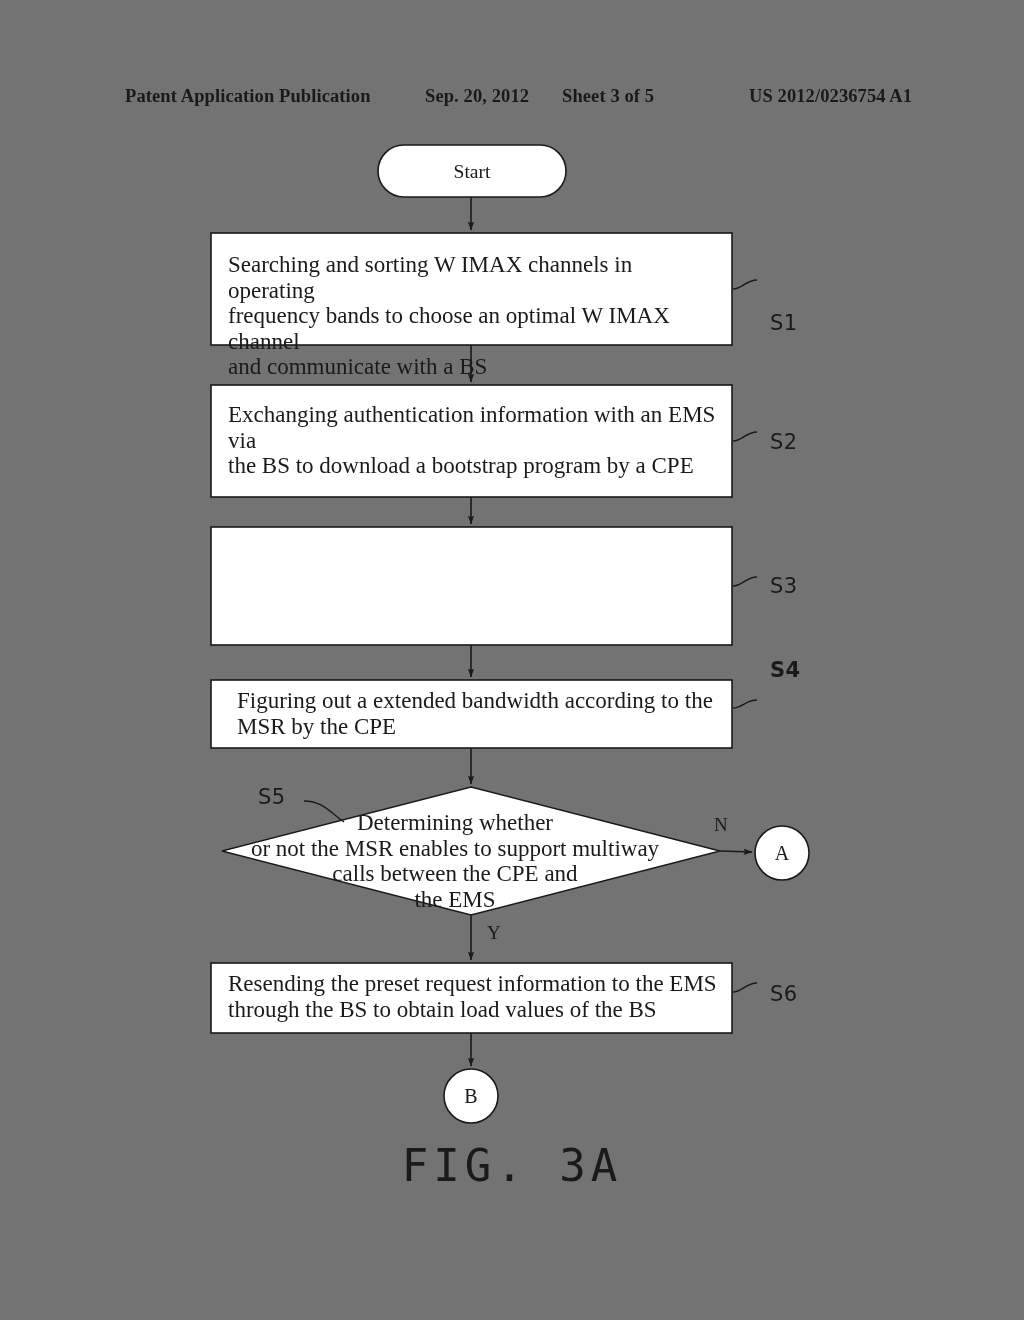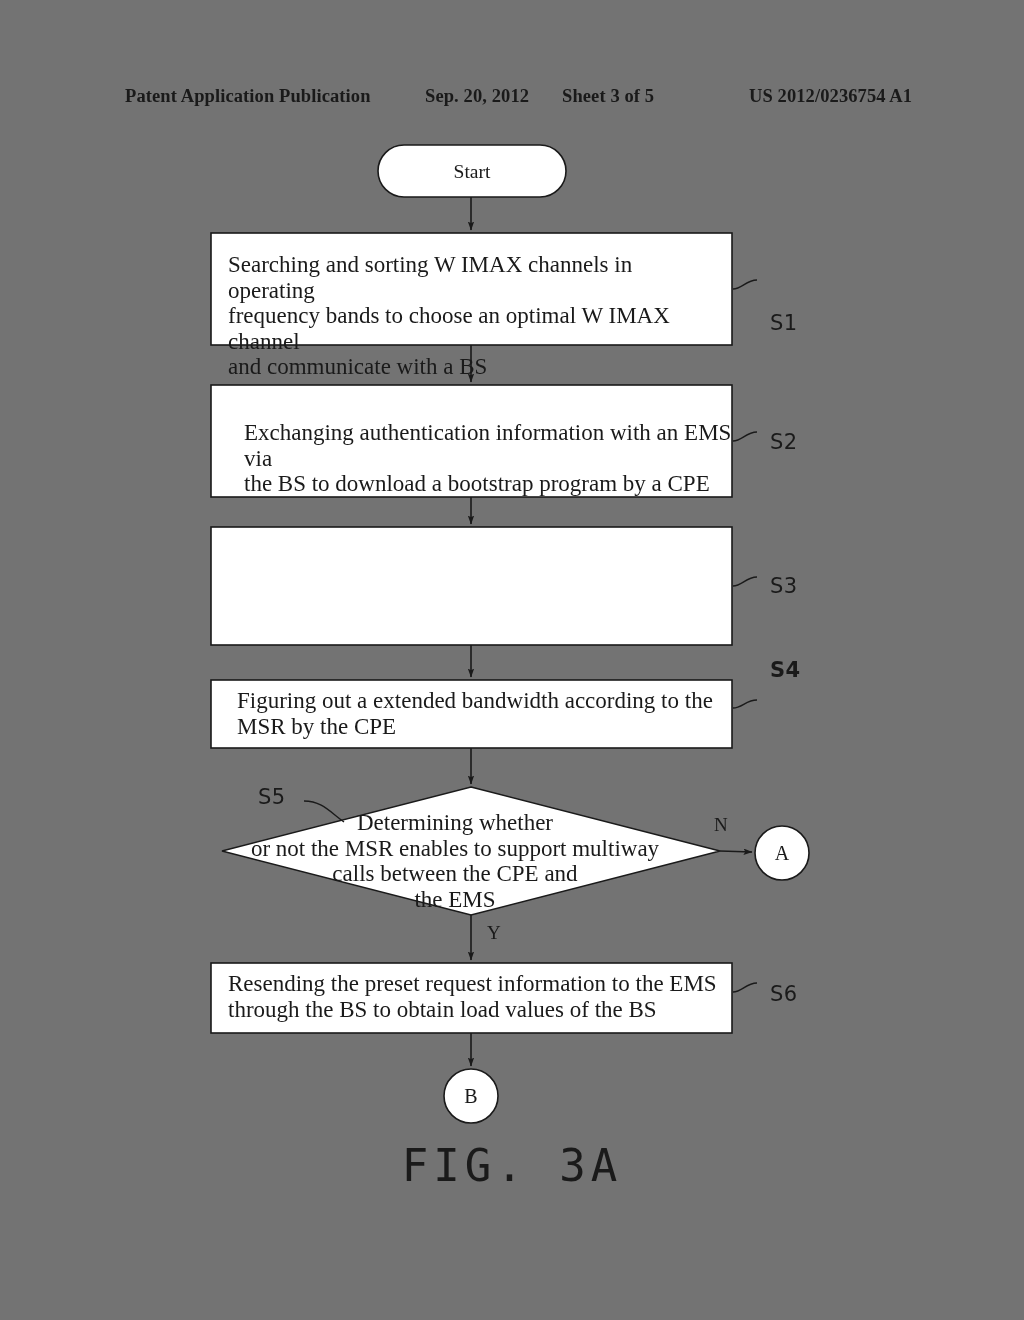"Exchanging authentication information" div.box-text { margin-left: 16px -> none; top: 420px -> 402px }
